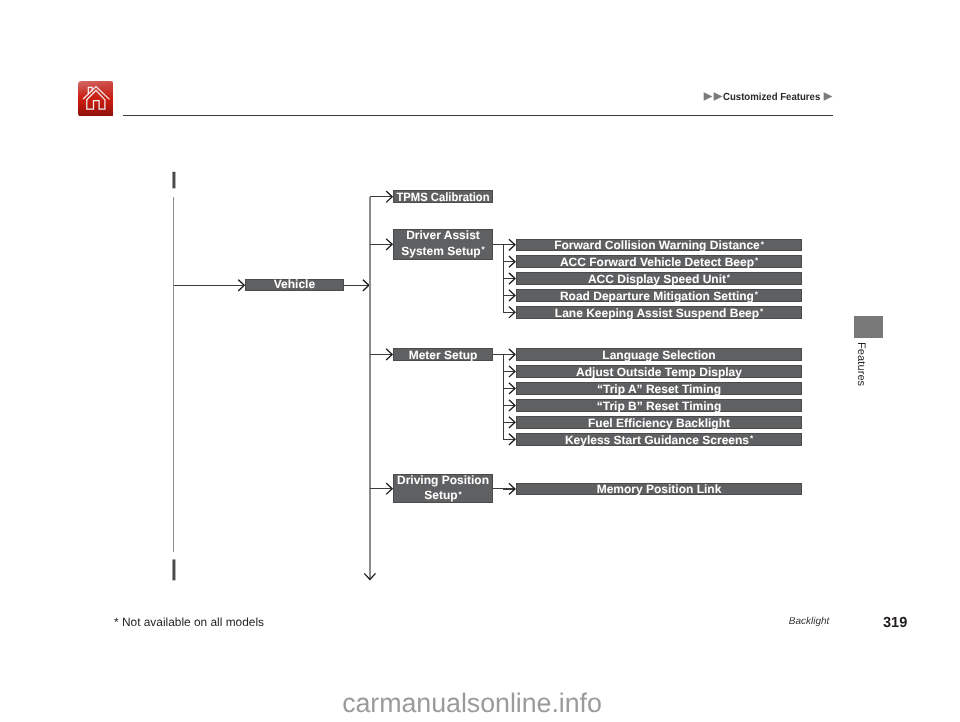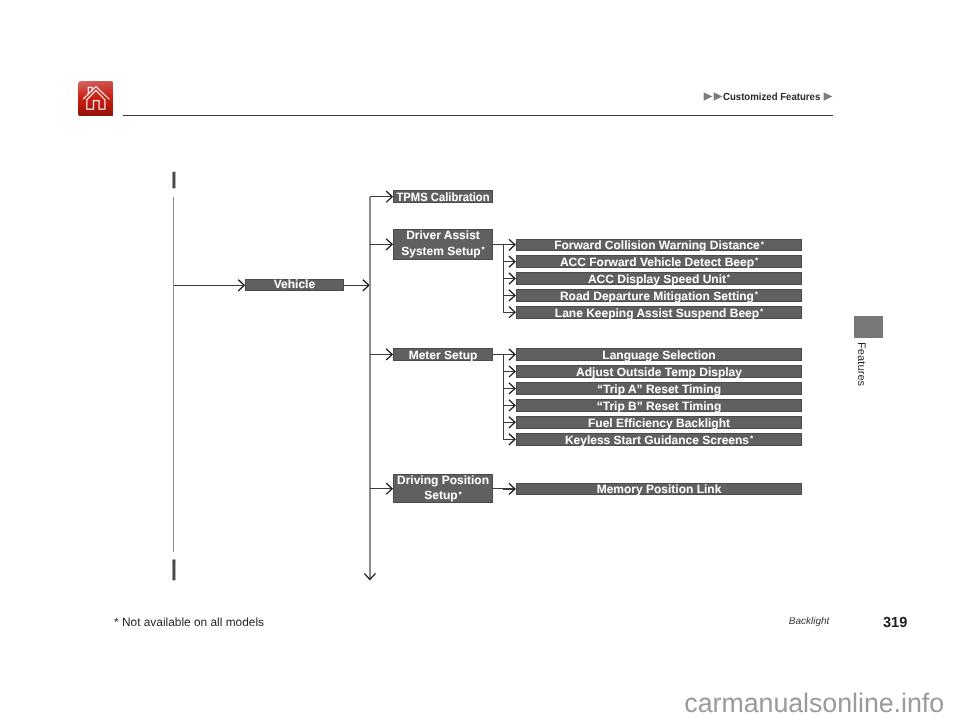"carmanualsonline.info" #watermark { text-align: right -> center }
